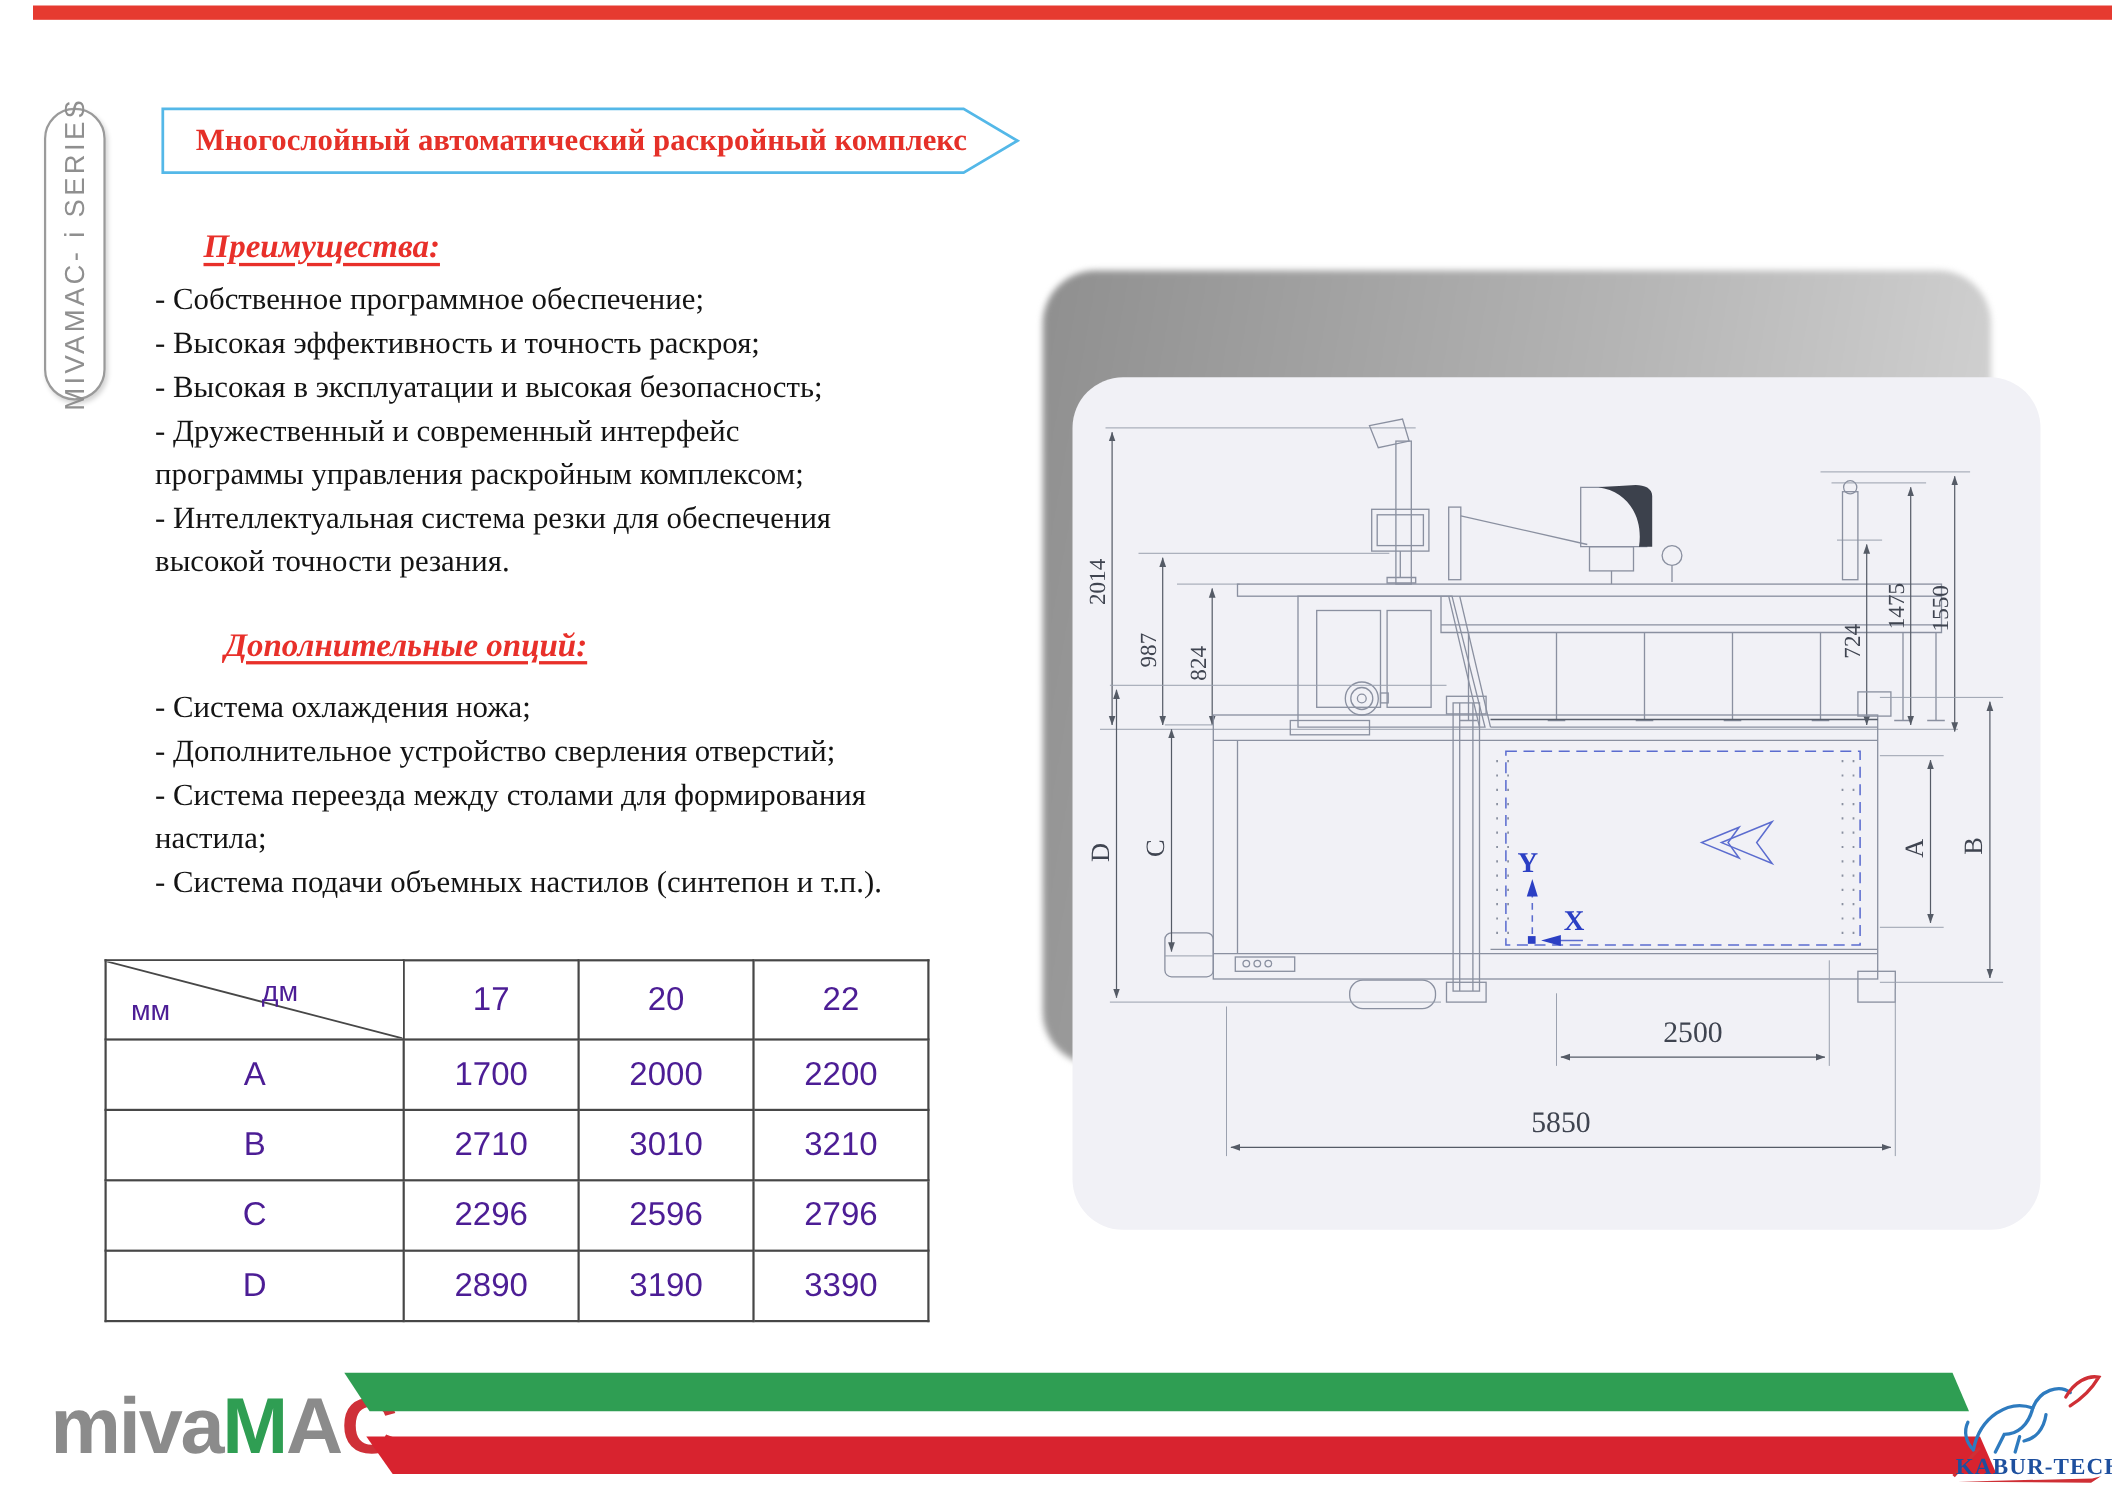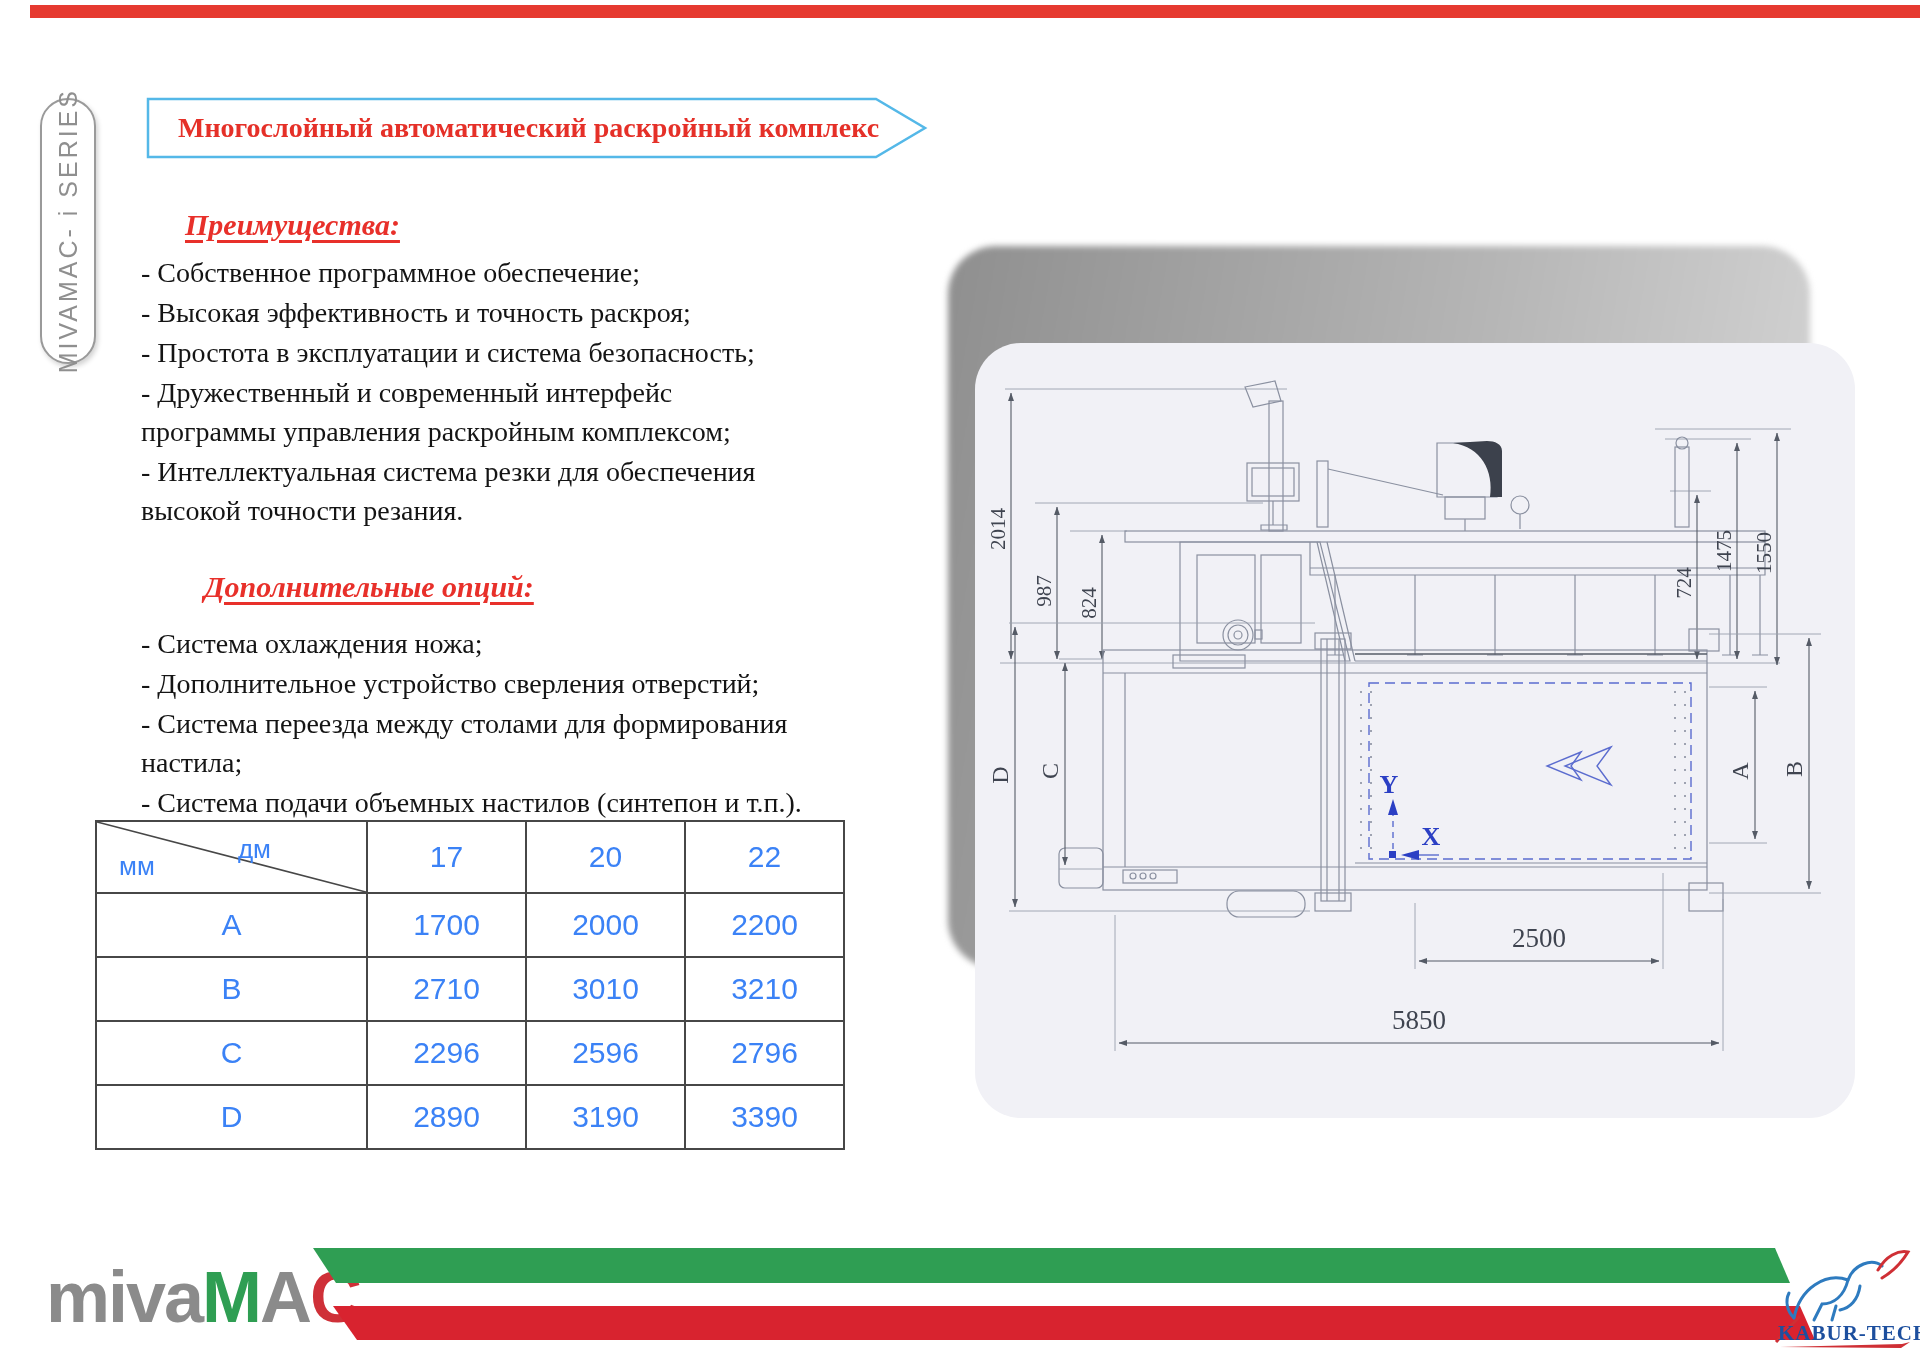"- Простота в эксплуатации и" p { text: Простота в эксплуатации и система -> Высокая в эксплуатации и высокая }
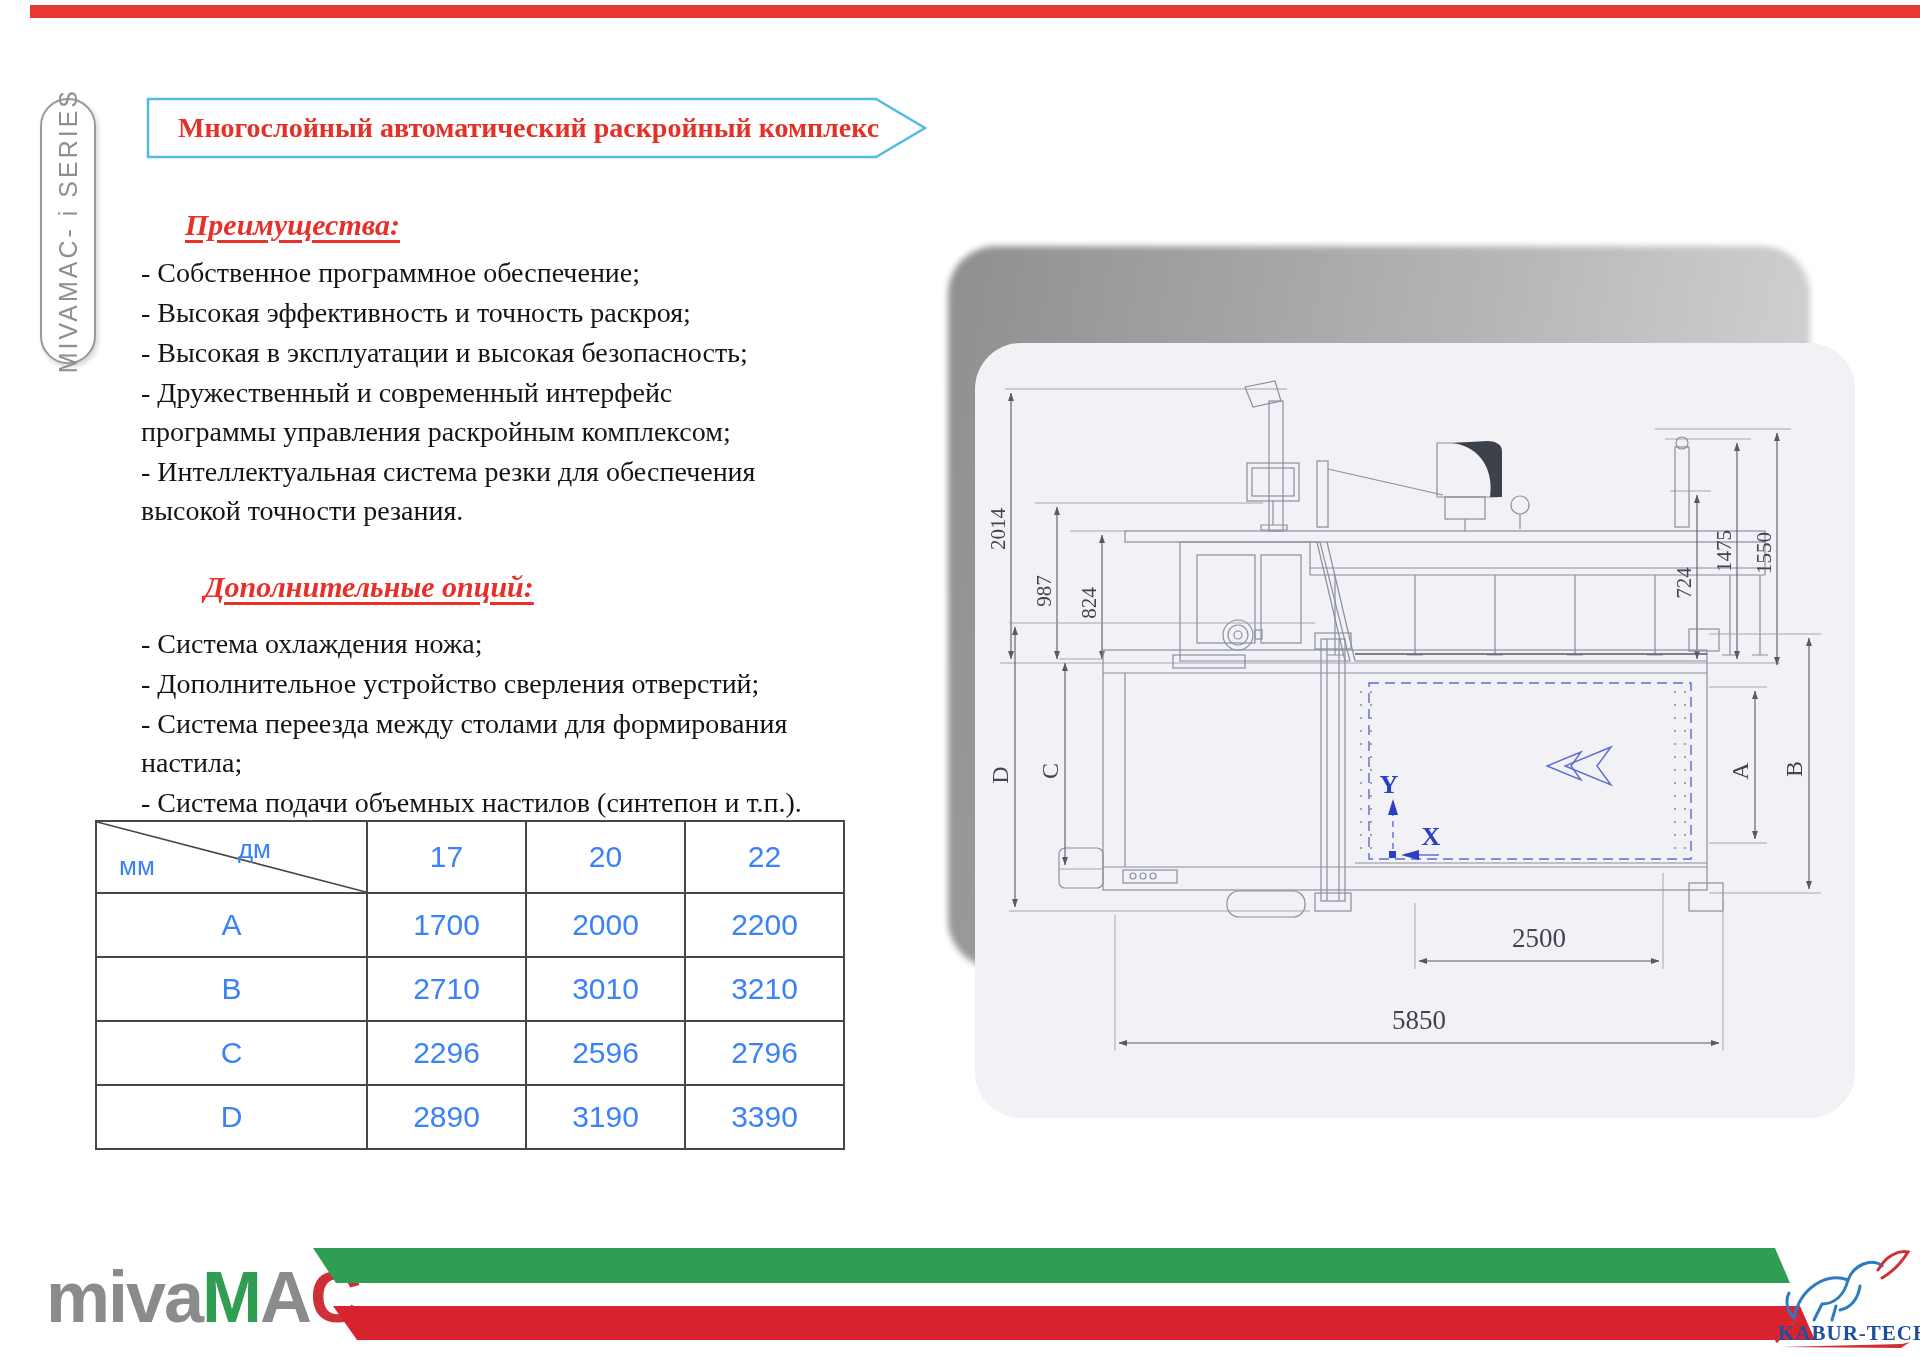"дм" .size-table { color: #3b82f6 -> #4c1d95; top: 820px -> 872px }
